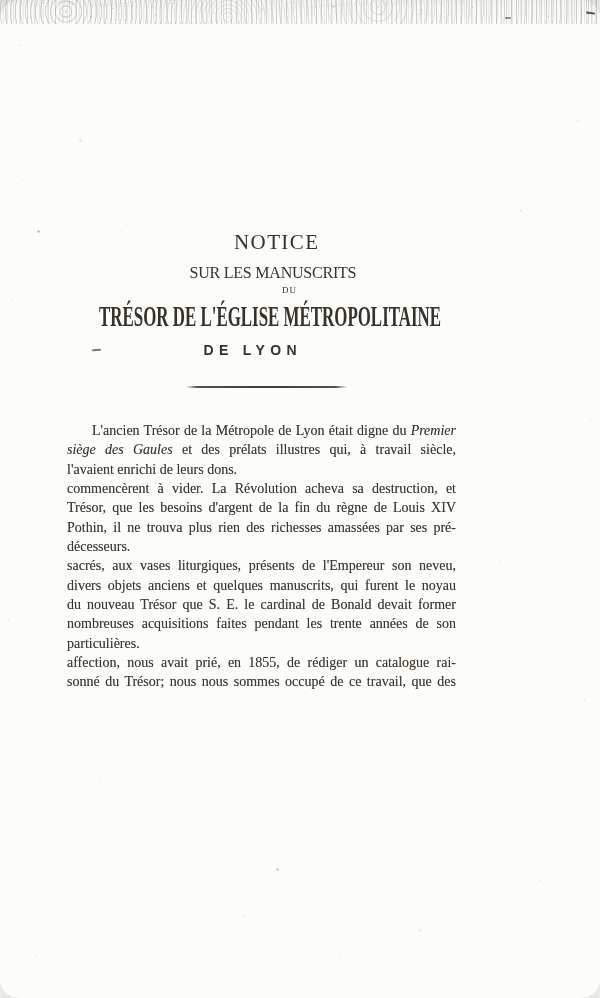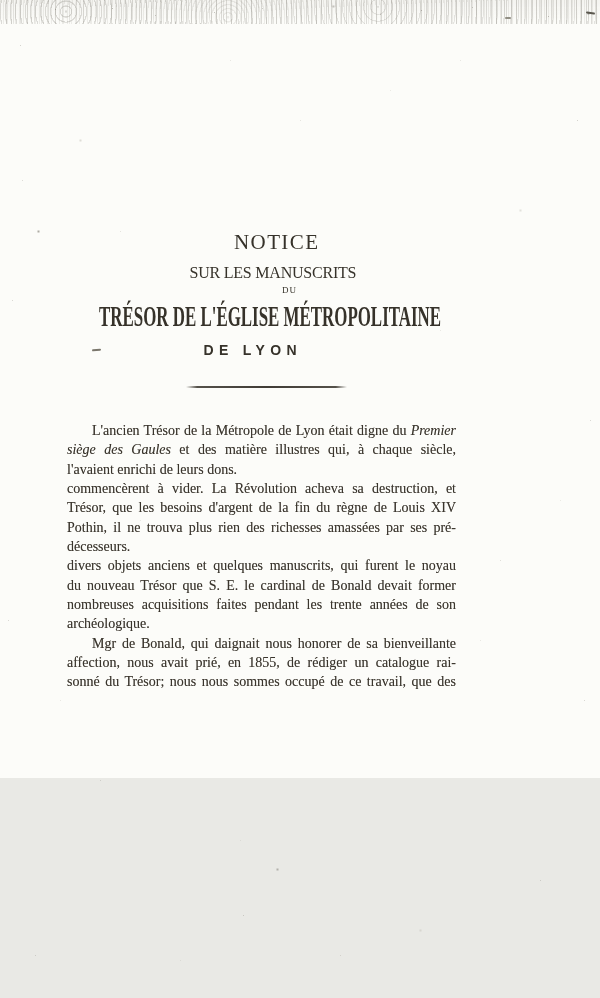"NOTICE" .page { border-radius: none -> 19px; height: 778px -> 998px }
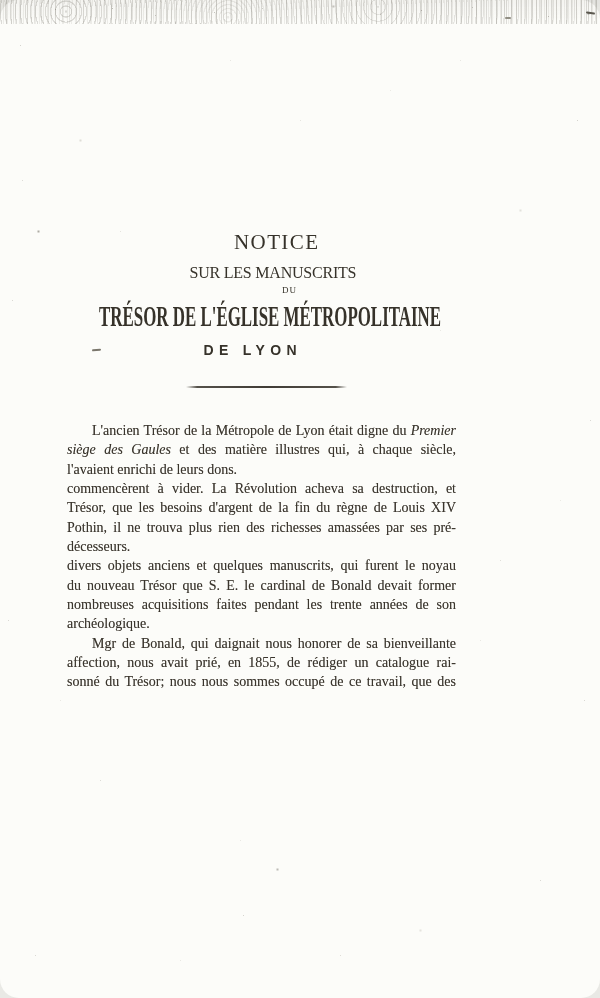"et des matière illustres qui," span { text: matière illustres qui, à chaque -> prélats illustres qui, à travail }
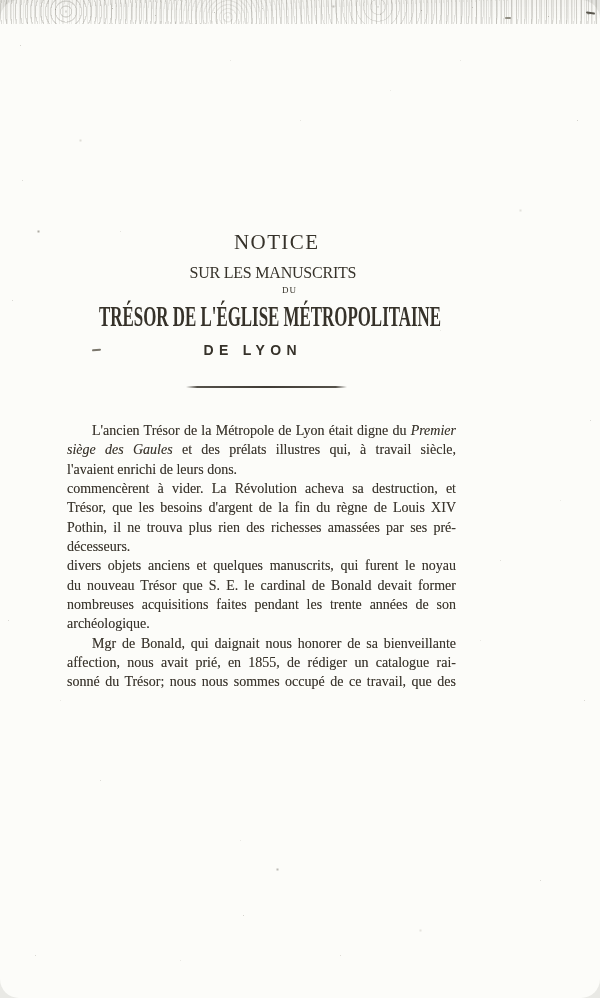"sacrés, aux vases liturgiques, présents" div.line { html: none -> <div><span>sacrés, aux vases liturgiques, présents de l'Empereur son neveu,</span></div> }
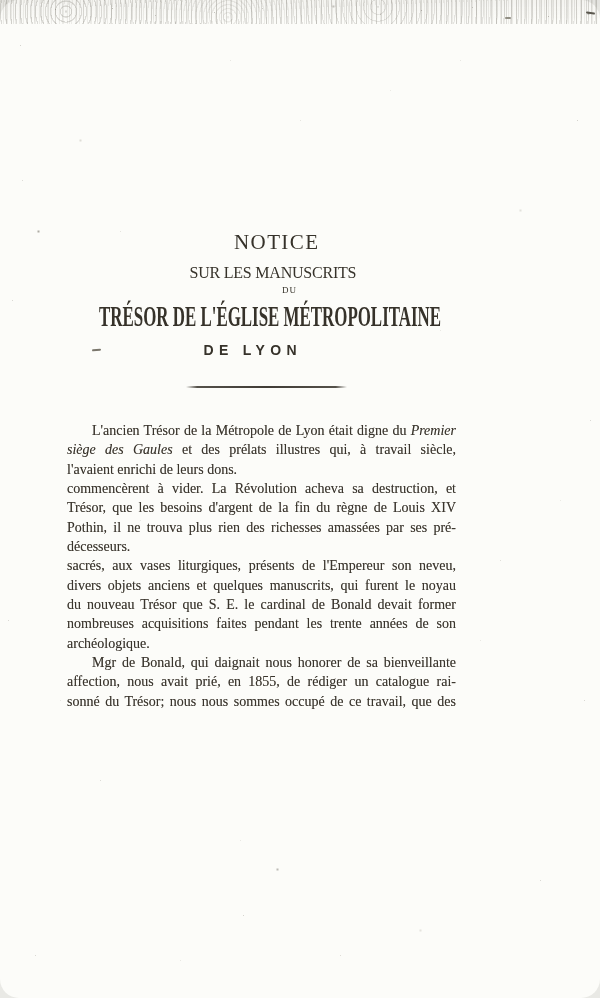"archéologique." span { text: archéologique -> particulières }
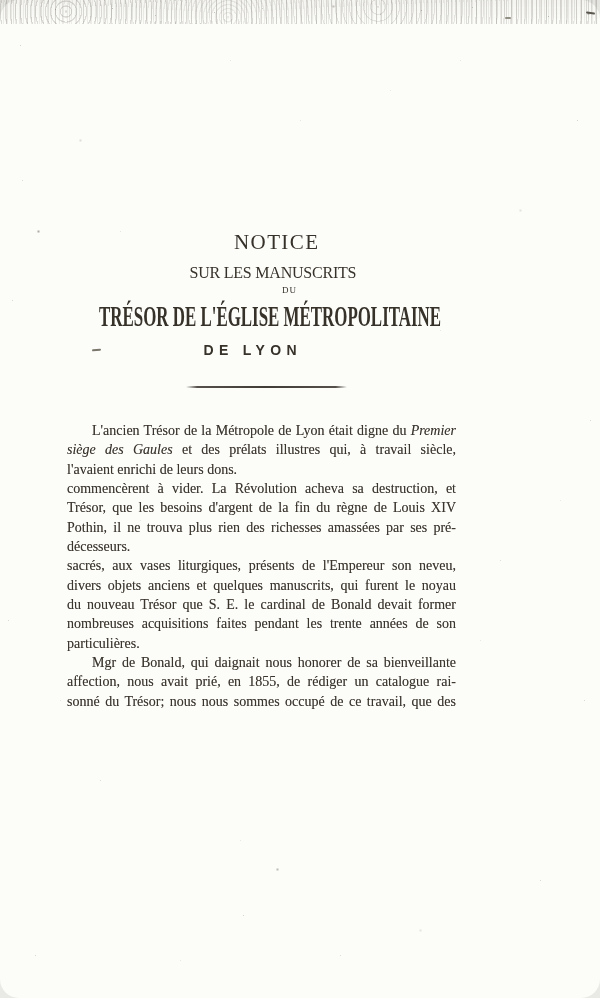"Mgr de Bonald, qui daignait" div.line { html: <div><span>Mgr de Bonald, qui daignait nous honorer de sa bienveillante</span></div> -> none }
